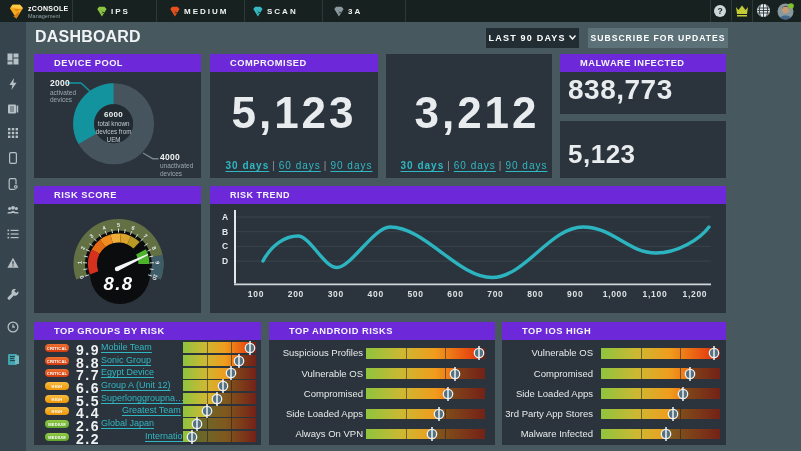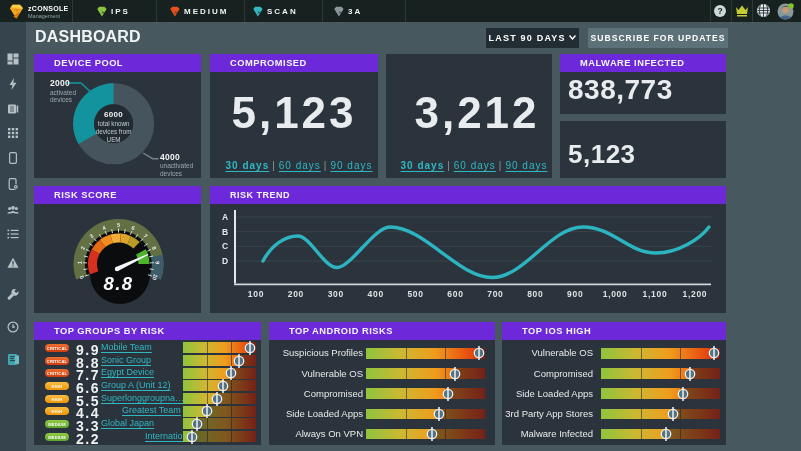"3.3" div.score { text: 3.3 -> 2.6 }
